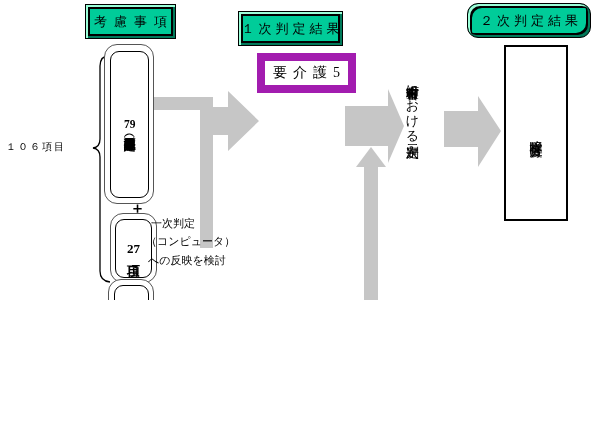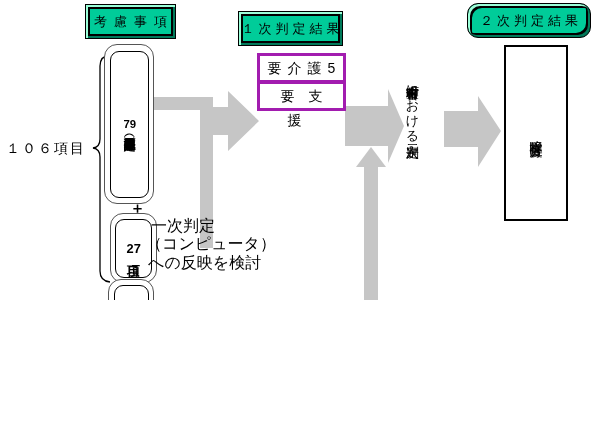"考慮事項" .canvas { font-family: Liberation Sans, sans-serif -> Liberation Serif, serif }
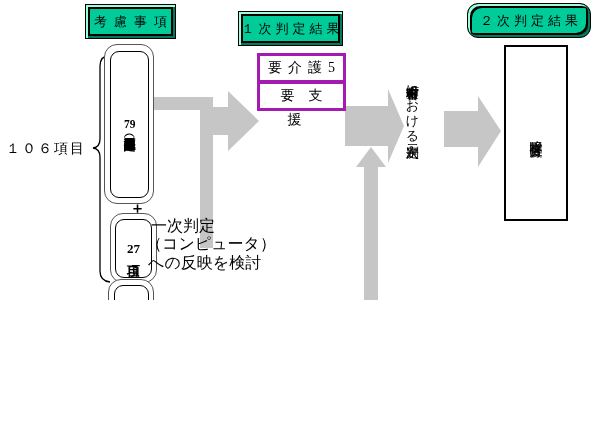"要介護5" .srow { border: 3px solid #a21caf -> 8px solid #a21caf }
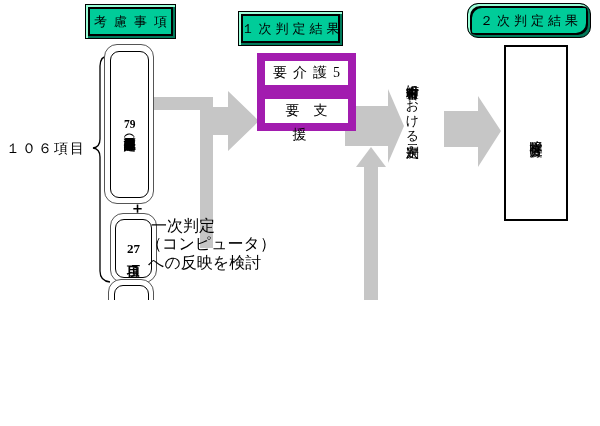"要支援" div.srow { html: <div>要支援</div> -> none }
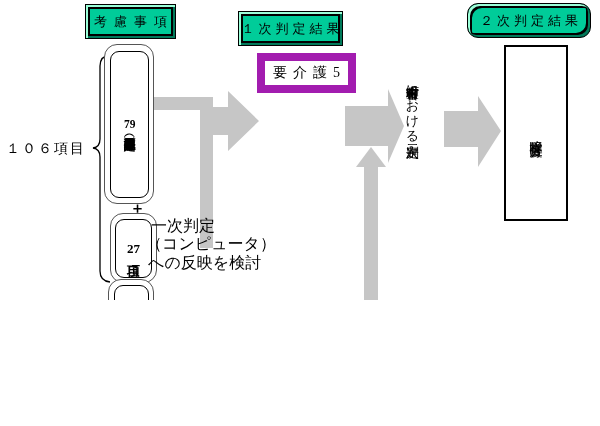"１０６項目" .label106 { font-size: 14px -> 10px }
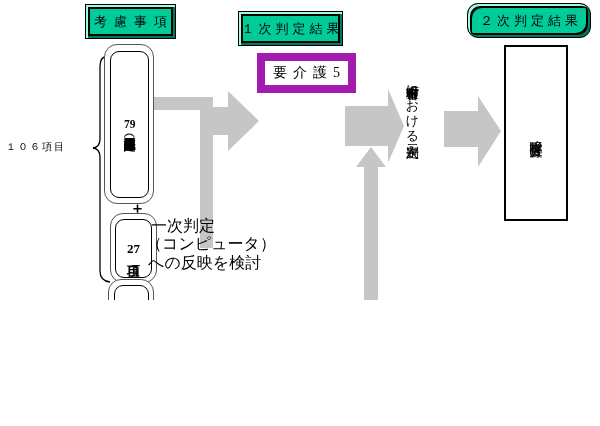"一次判定" .note { font-size: 16px -> 11px }
